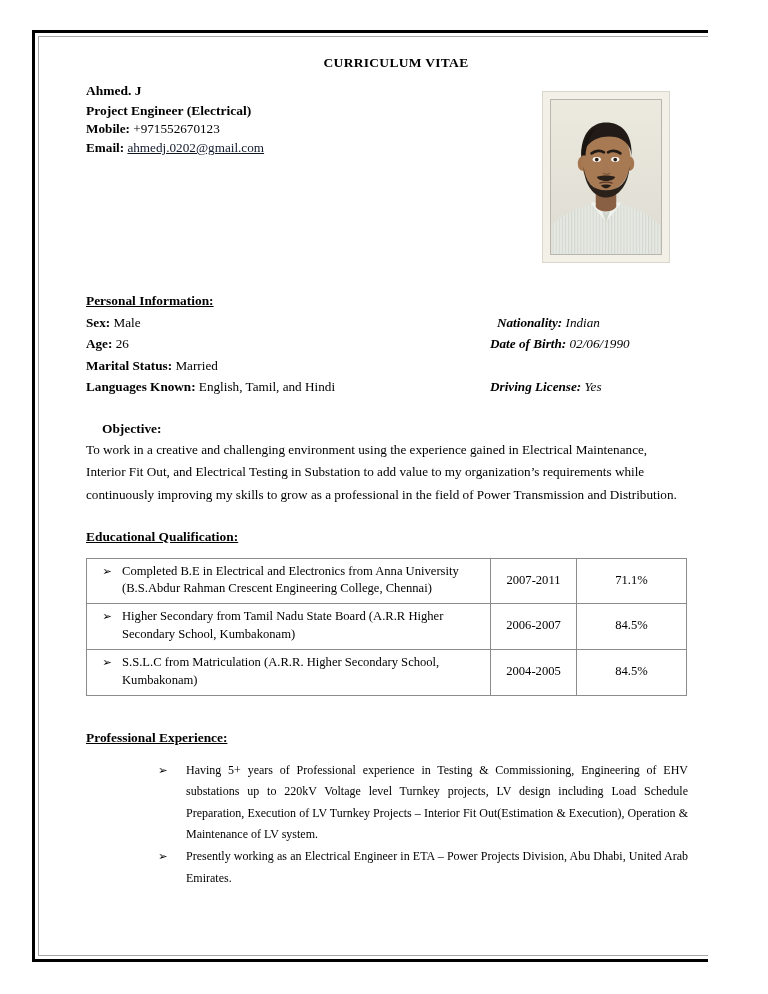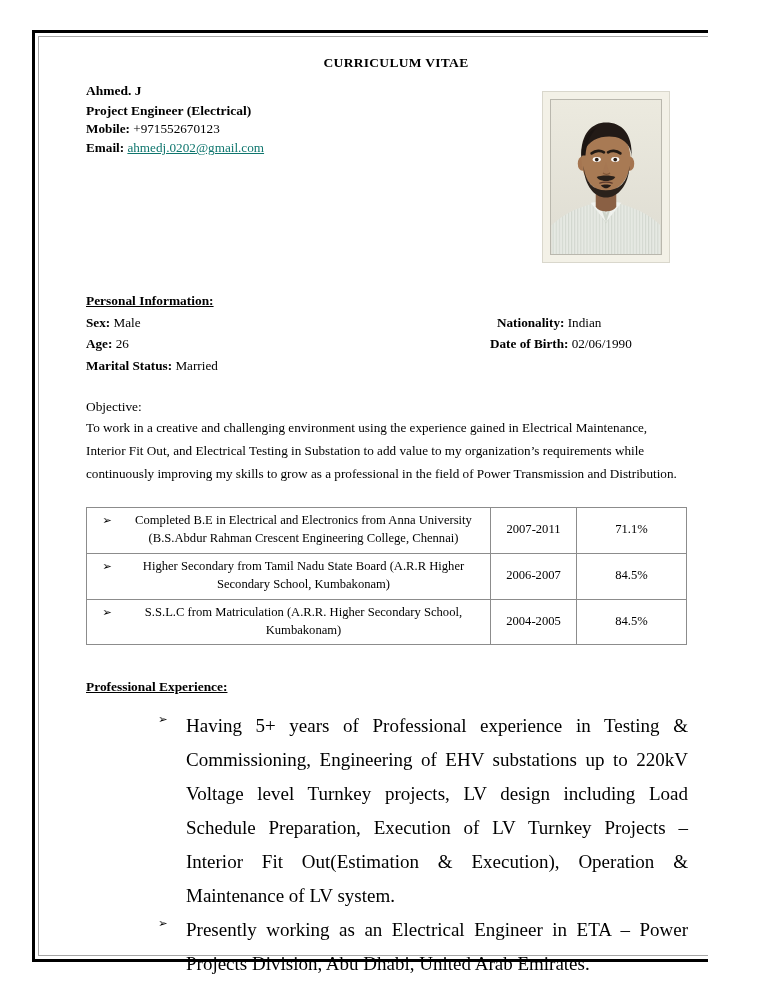"ahmedj.0202@gmail.com" .email-link { color: #0f766e -> #0f172a }
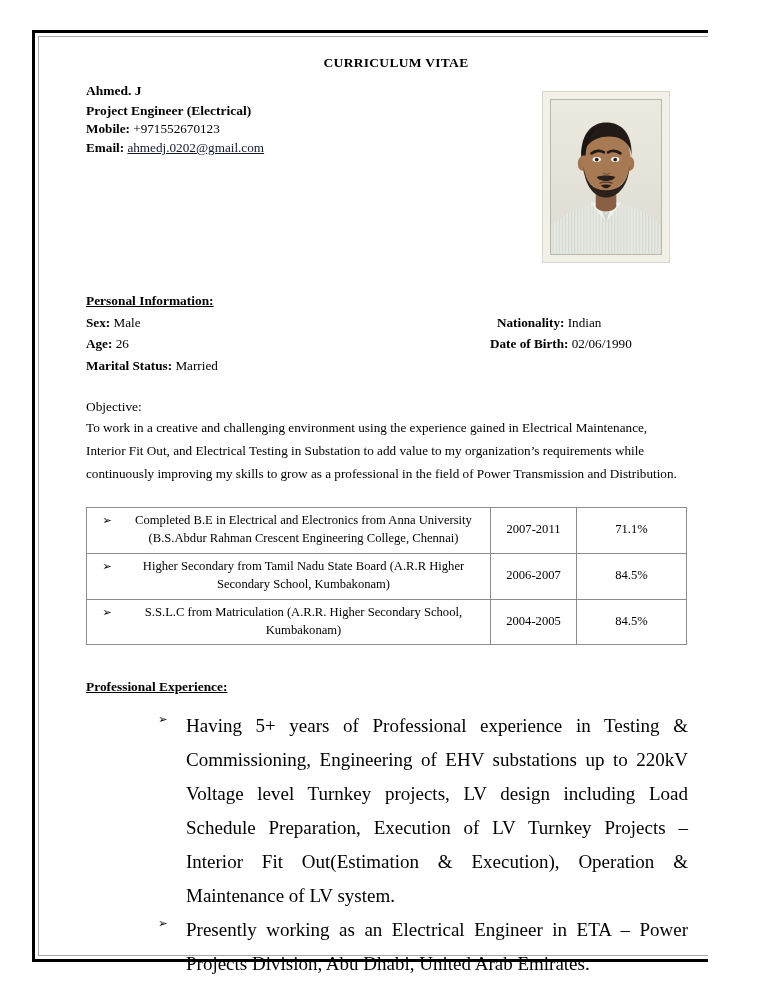"Nationality: Indian" .pi-right { font-style: none -> italic }
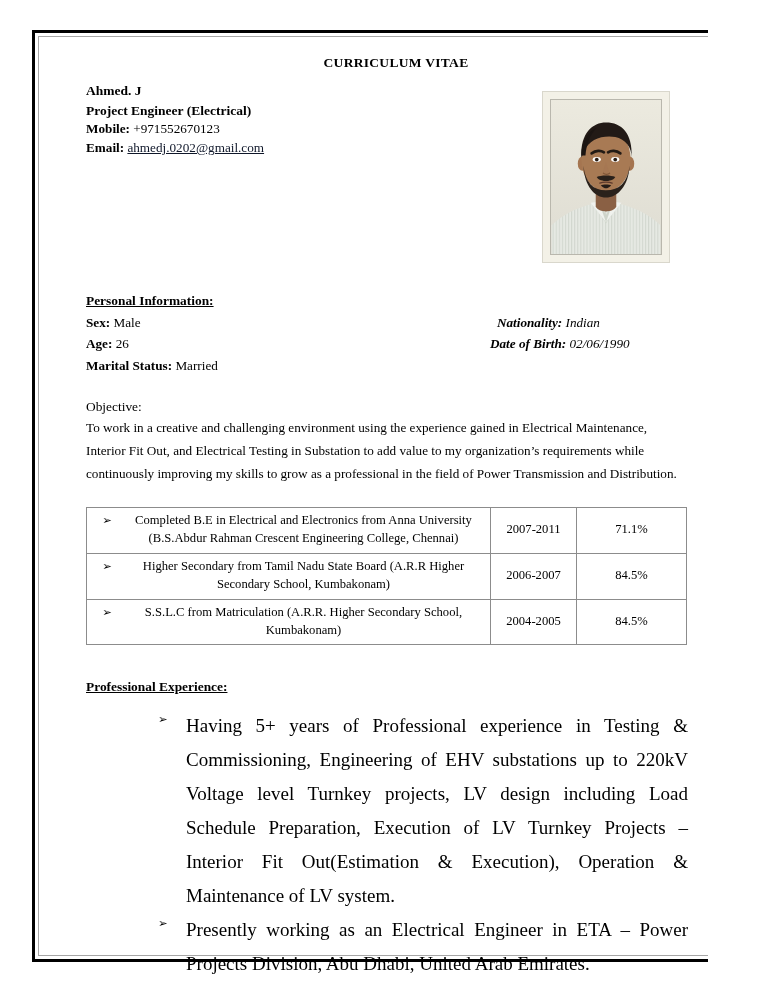"Languages Known: English, Tamil, and" div.pi-row { html: none -> <div> <div> <span>Languages Known:</span> <span>English, Tamil, and Hindi</span> </div> <div> <span>Driving License:</span> <span>Yes</span> </div> </div> }
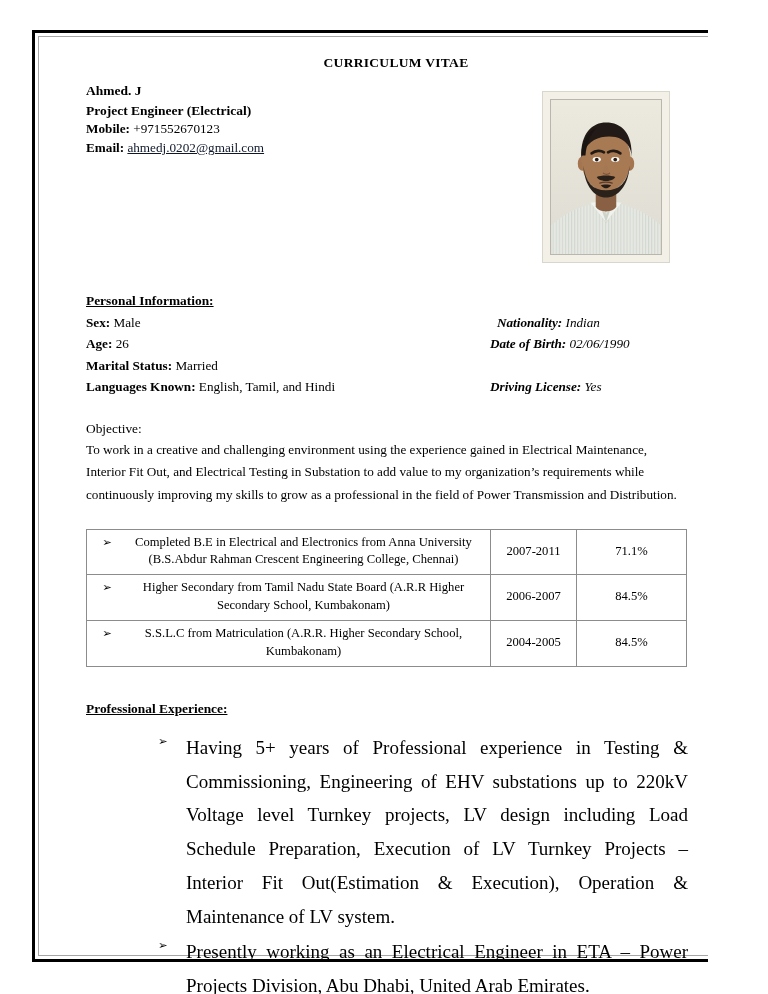"Objective:" .sec-head-plain { font-weight: normal -> bold; margin: 0 0 2px 0 -> 0 0 2px 16px }
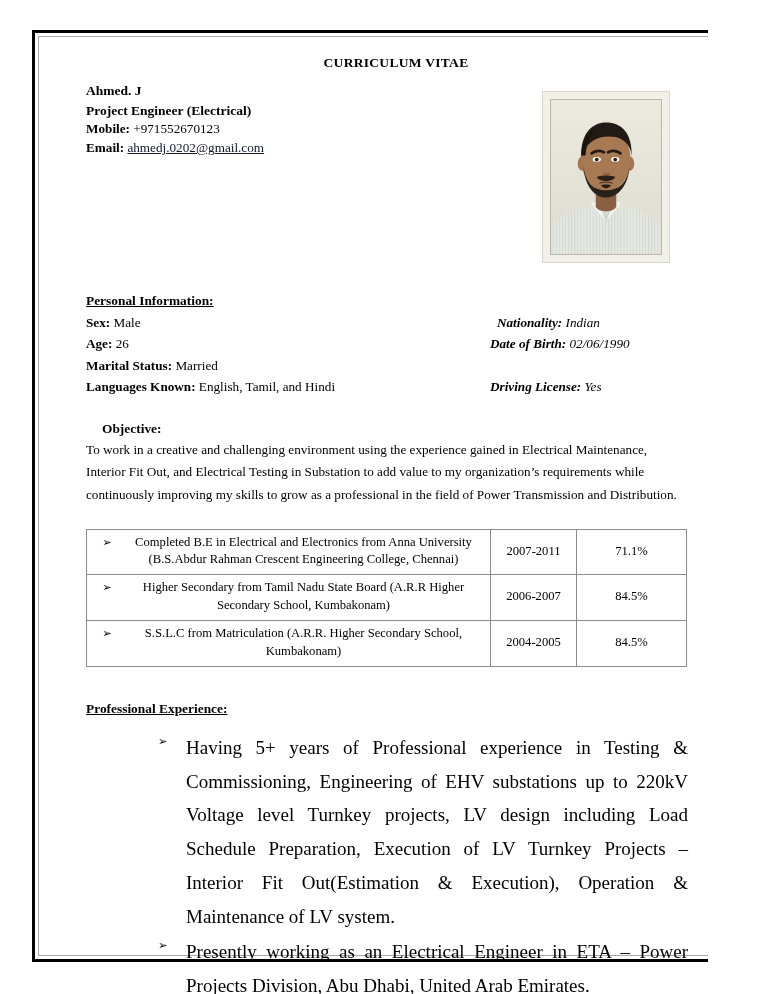"Educational Qualification:" div.sec-head { html: none -> <div>Educational Qualification:</div> }
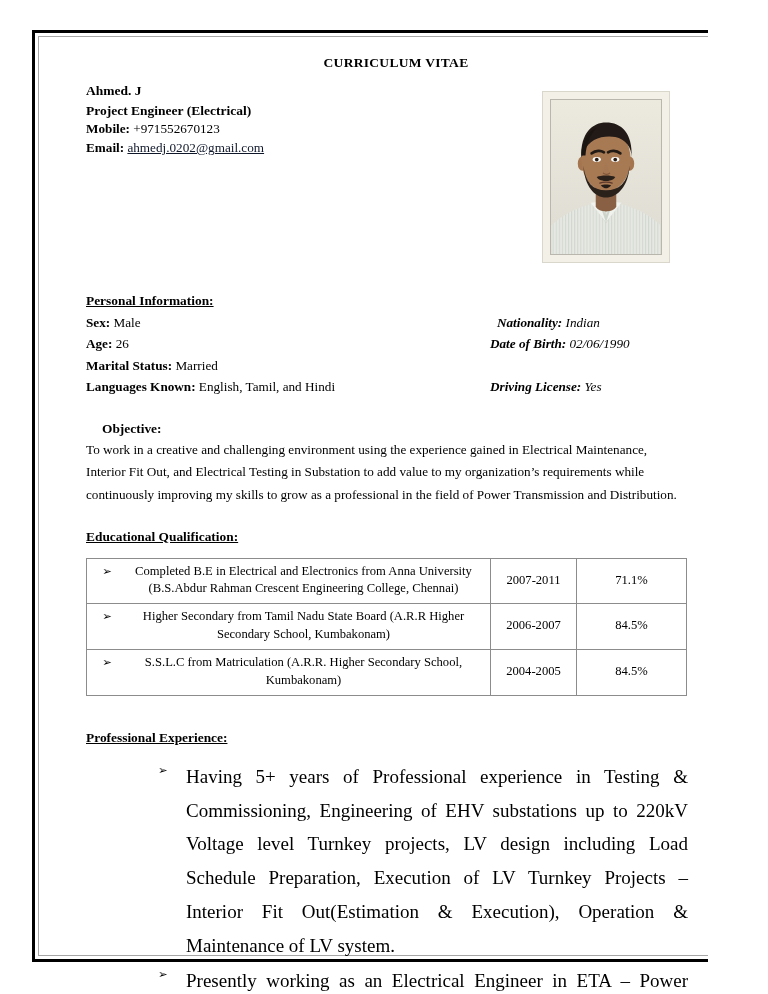"Completed B.E in Electrical and" .arrow-txt { text-align: center -> none }
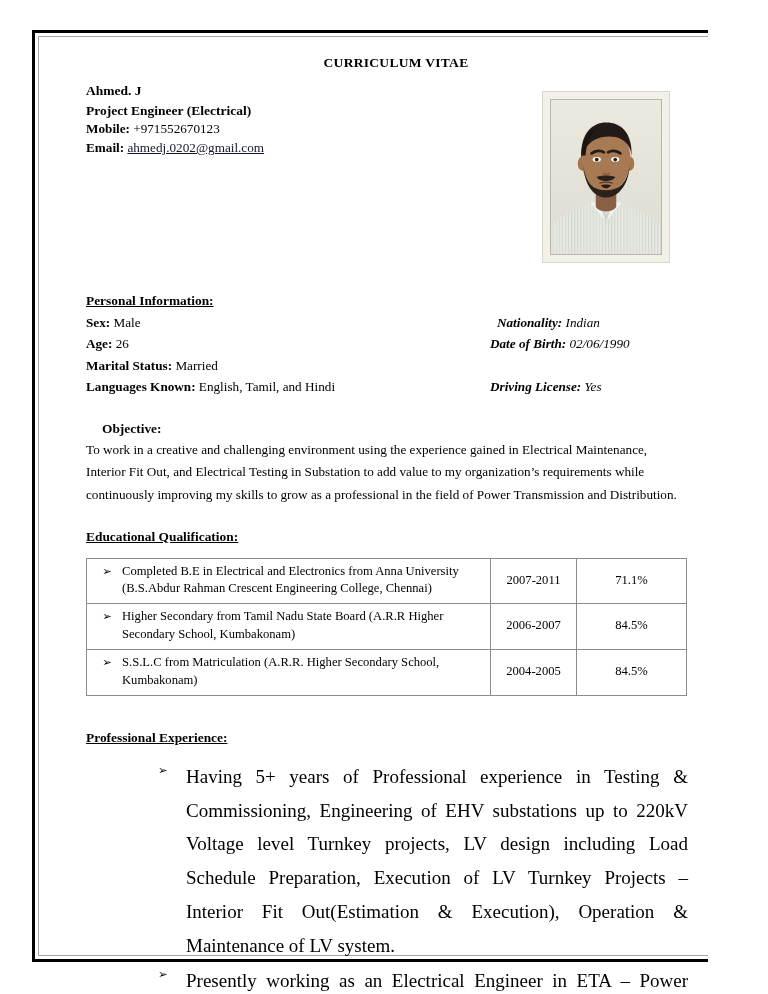"Having 5+ years of Professional" .exp-text { font-size: 19px -> 12px }
